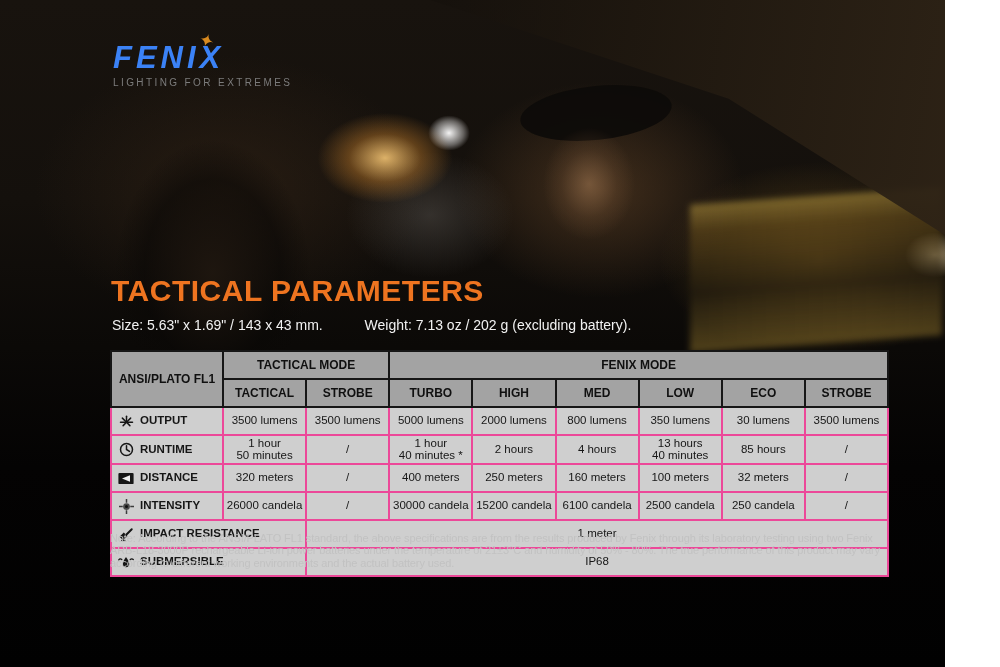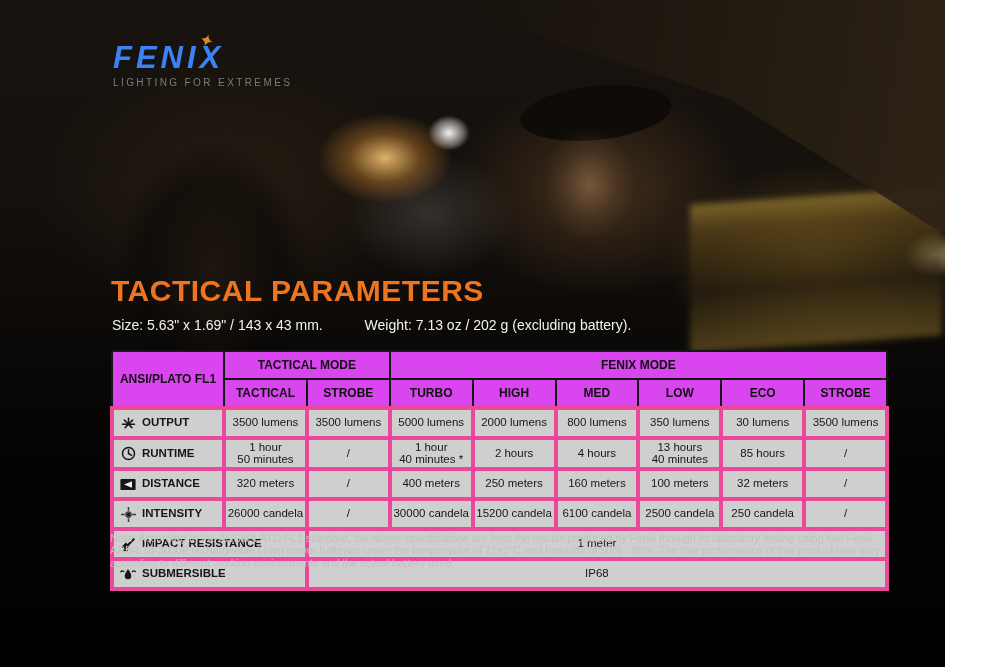"TACTICAL MODE" table.spec thead th { background: #d946ef -> #a3a3a3 }
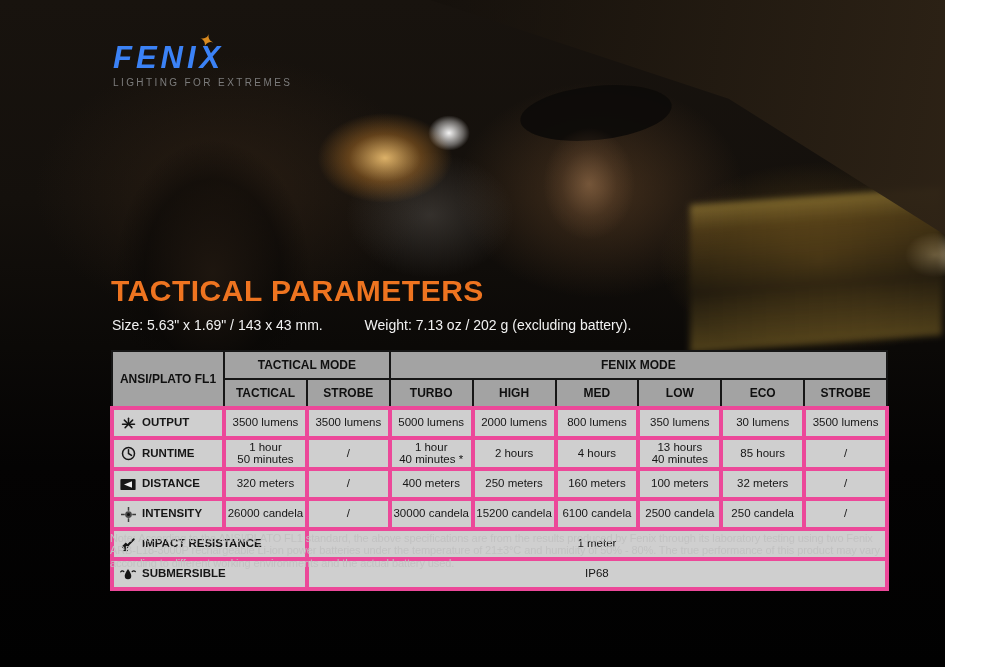"OUTPUT" table.spec tbody td { border: 4px solid #ec4899 -> 2px solid #ec4899 }
